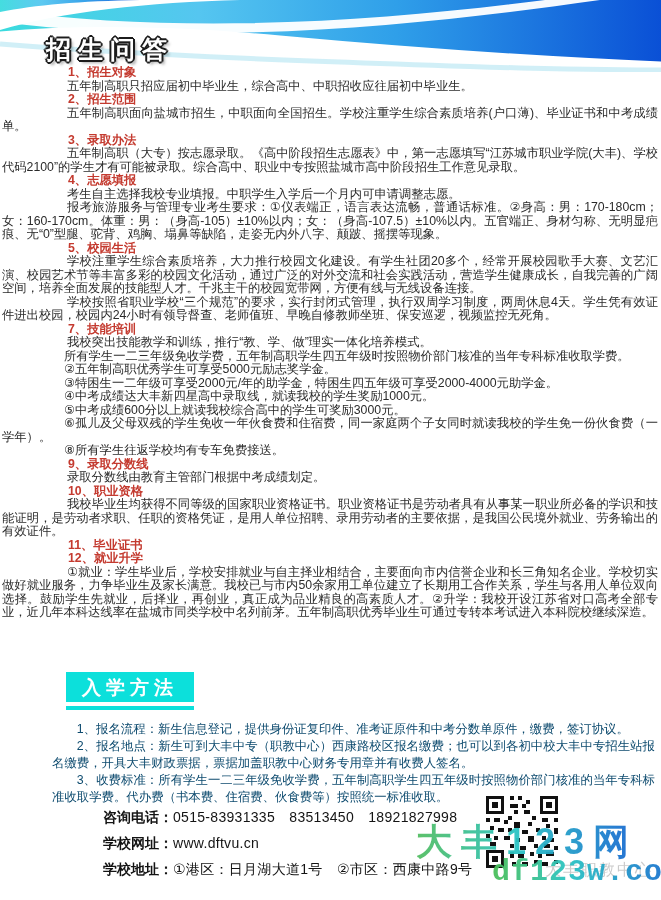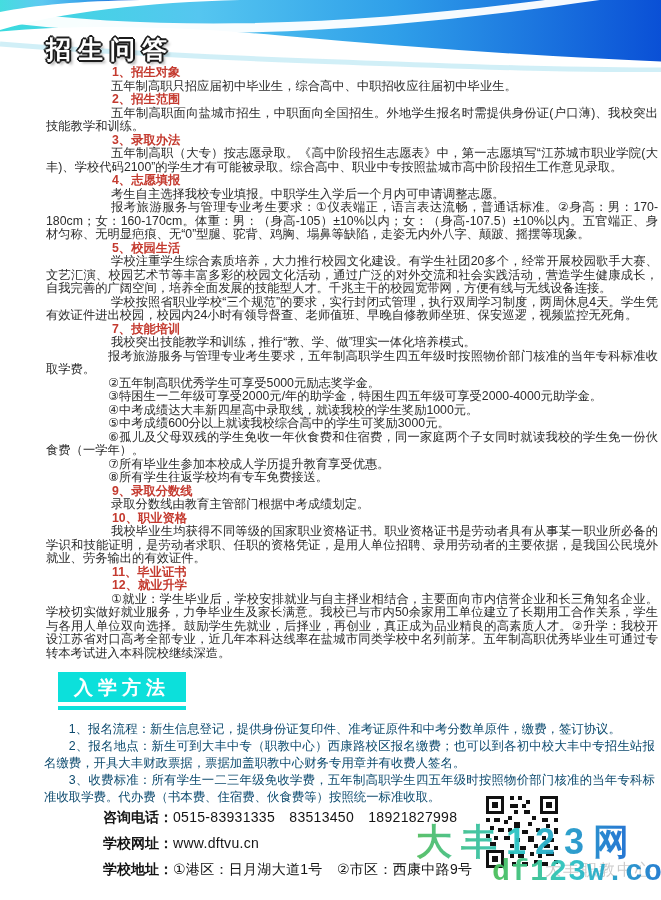"1、招生对象" .qa { margin-left: 44px -> none }
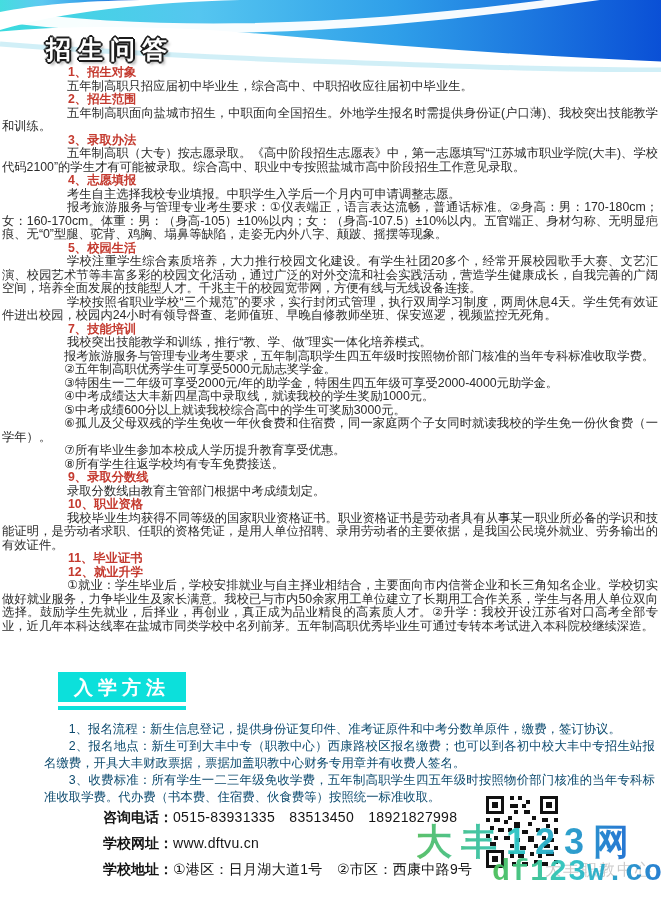"五年制高职面向盐城市招生，中职面向全国招生。外地学生报名时需提供身份证(户口薄)" p { text: 外地学生报名时需提供身份证(户口薄)、我校突出技能教学和训练 -> 学校注重学生综合素质培养(户口薄)、毕业证书和中考成绩单 }
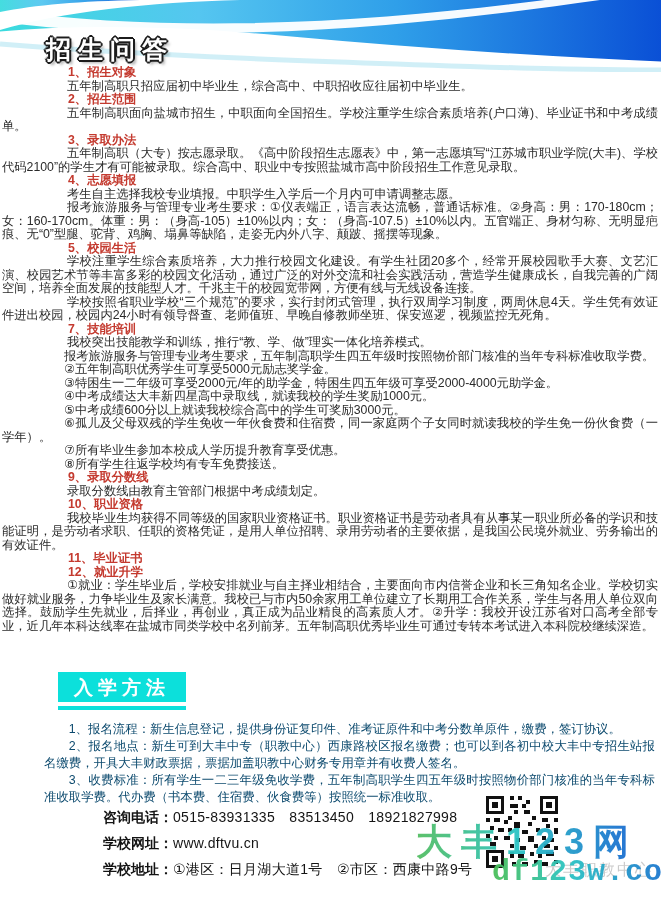"报考旅游服务与管理专业考生要求，五年制高职学生四五年级时按照物价部门核准的当年专" p.item { text: 报考旅游服务与管理专业考生要求 -> 所有学生一二三年级免收学费 }
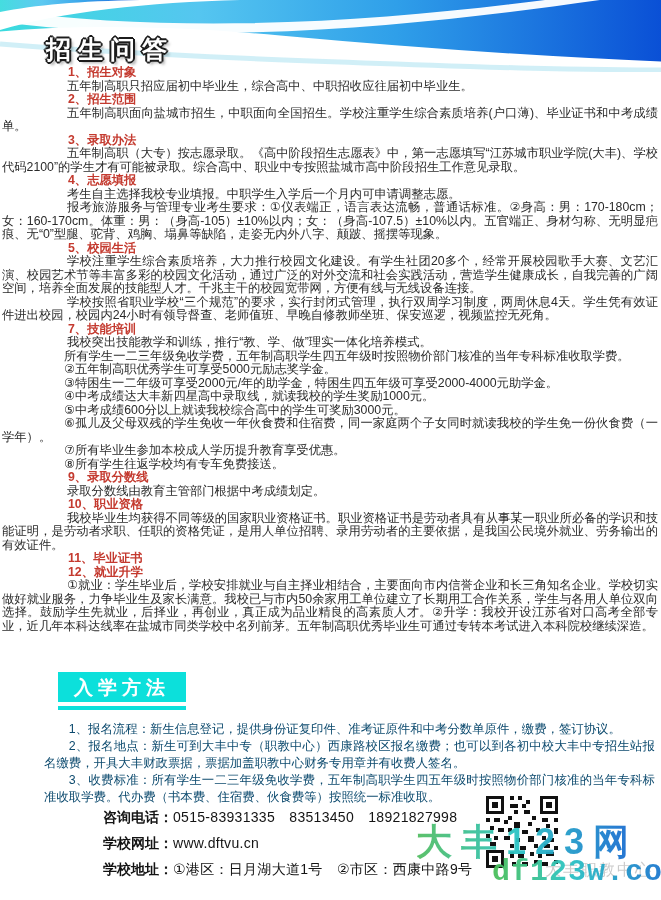"⑦所有毕业生参加本校成人学历提升教育享受优惠。" p.item { html: <p>⑦所有毕业生参加本校成人学历提升教育享受优惠。</p> -> none }
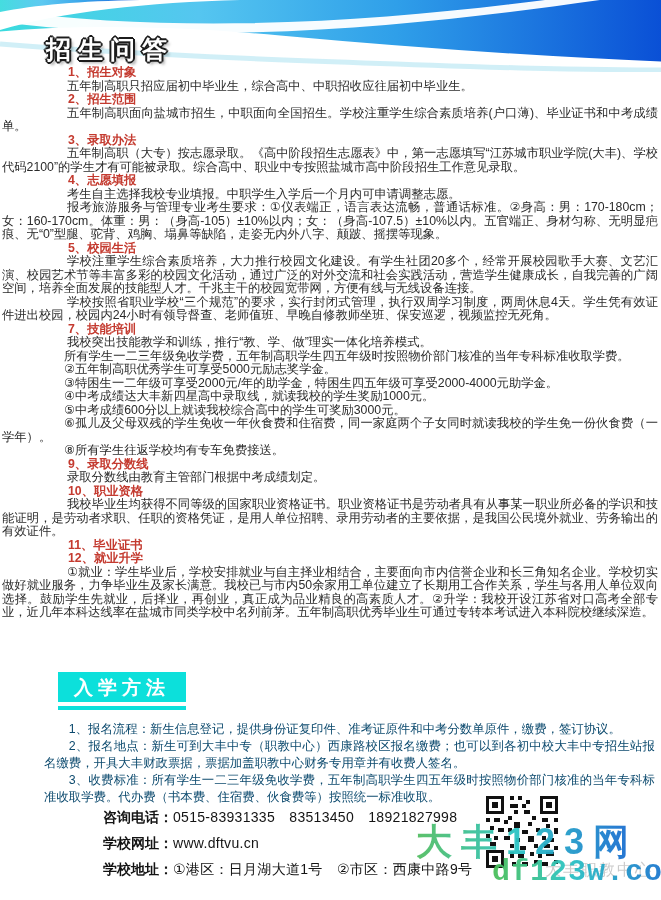"入学方法" .enroll { padding-left: none -> 8px }
